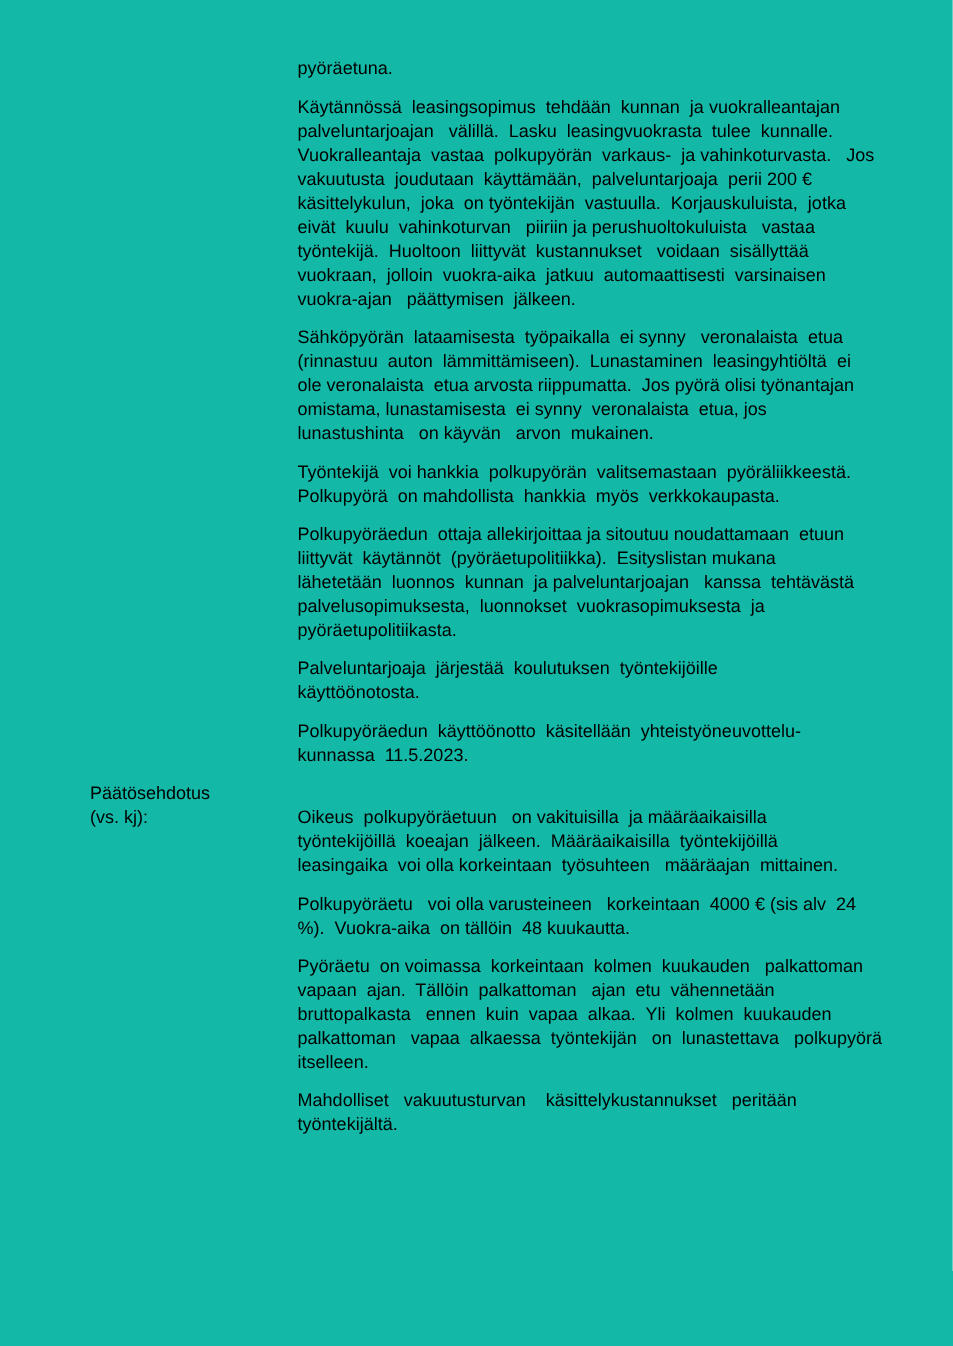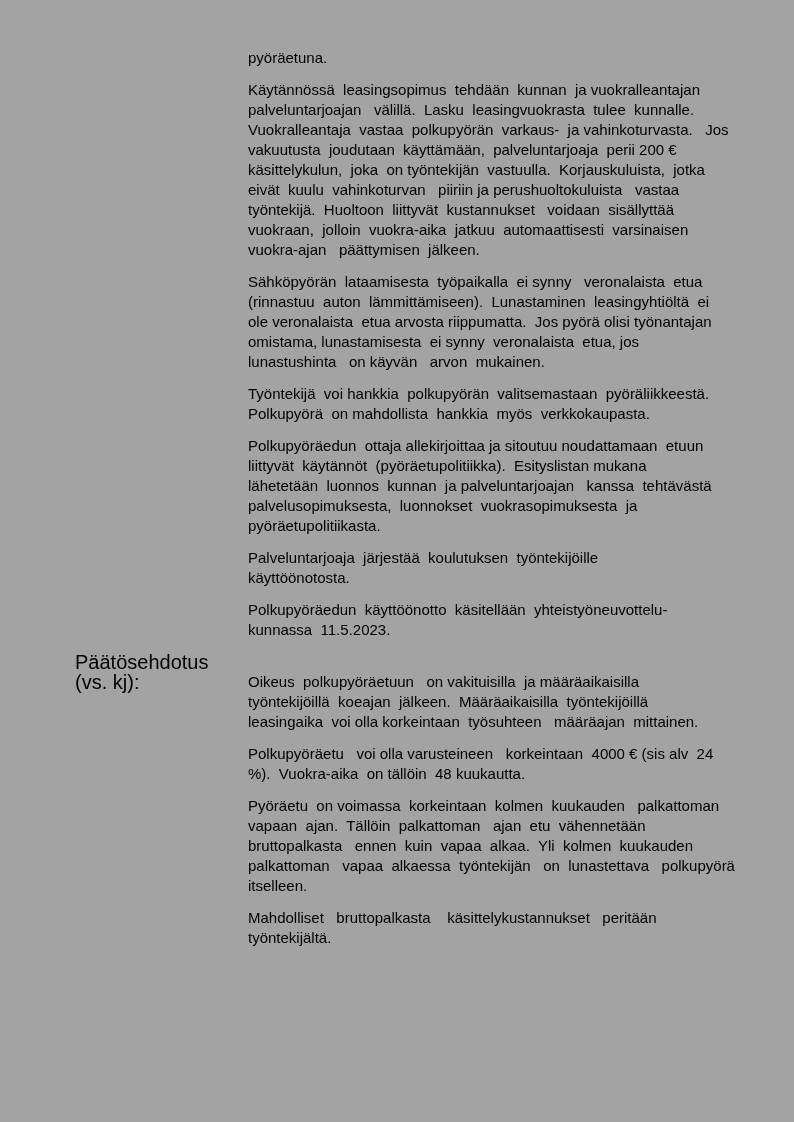"pyöräetuna." .page { background: #a3a3a3 -> #14b8a6 }
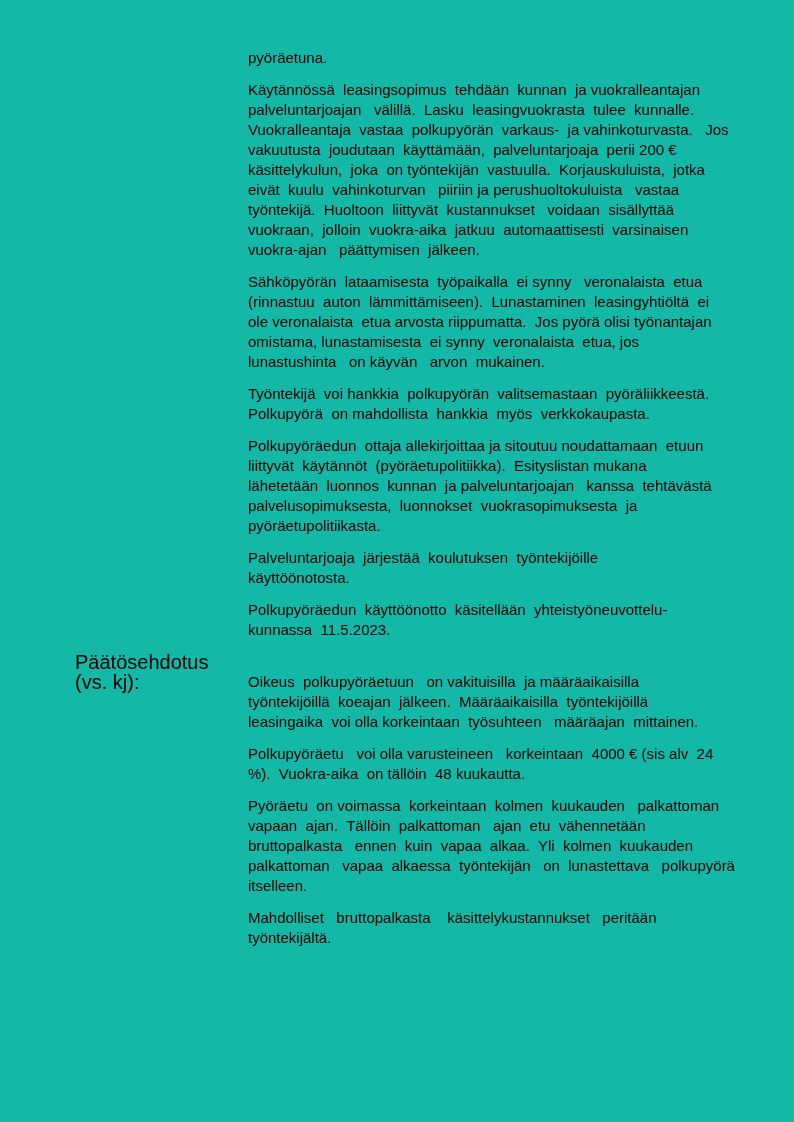"Päätösehdotus" .decision-label { font-size: 20px -> 15px }
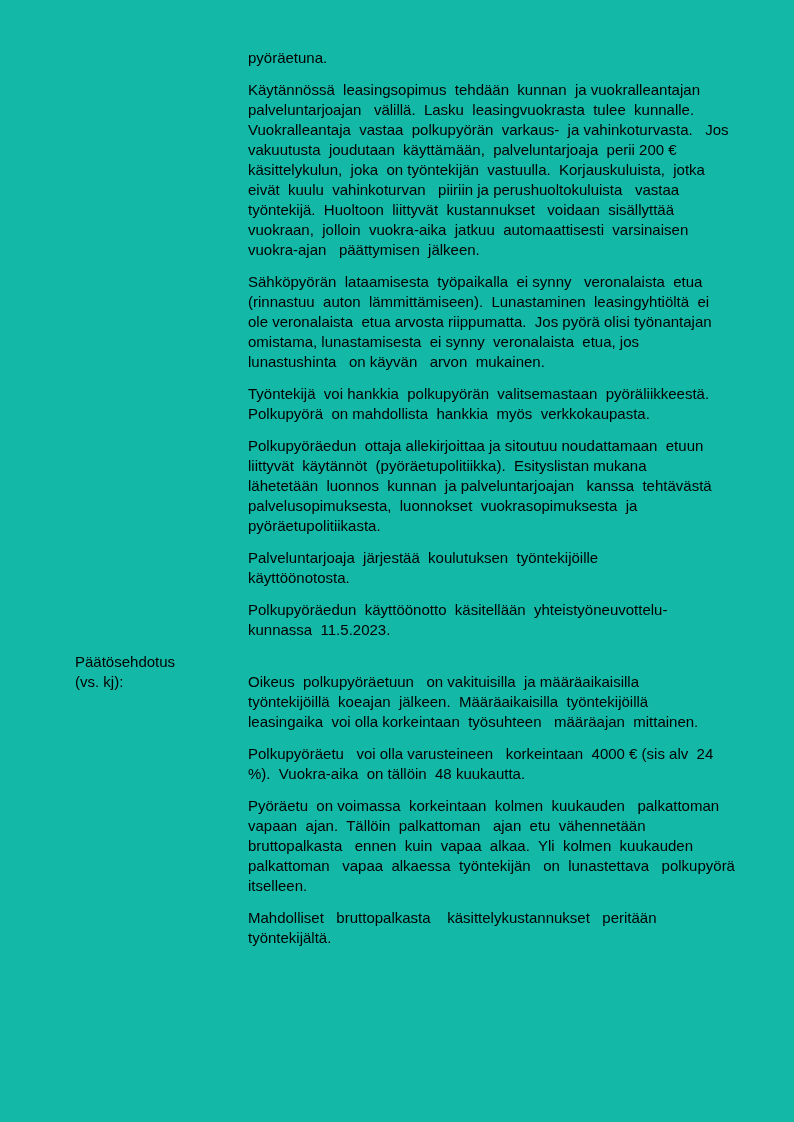"Mahdolliset bruttopalkasta" div.para { text: bruttopalkasta -> vakuutusturvan }
